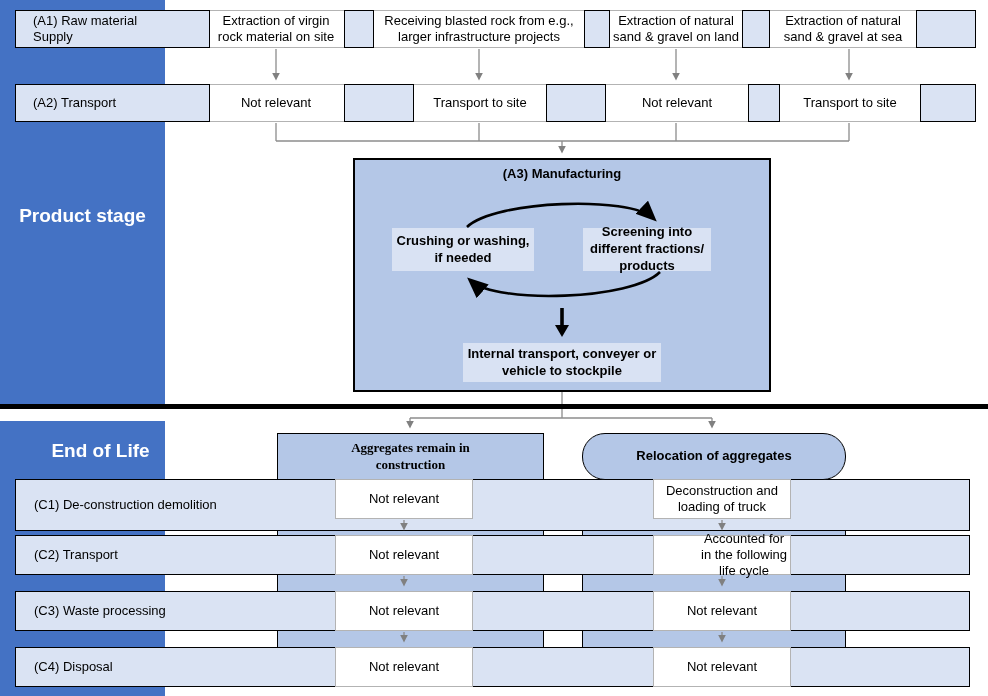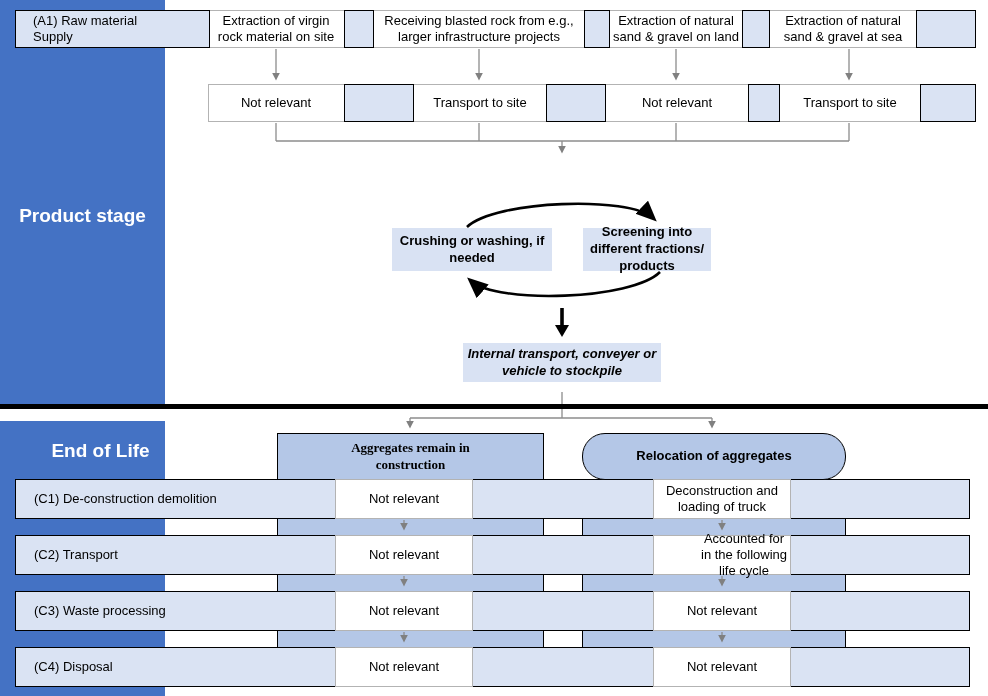"(A2) Transport" div.abs { html: none -> <div> <span>(A2) Transport</span> </div> }
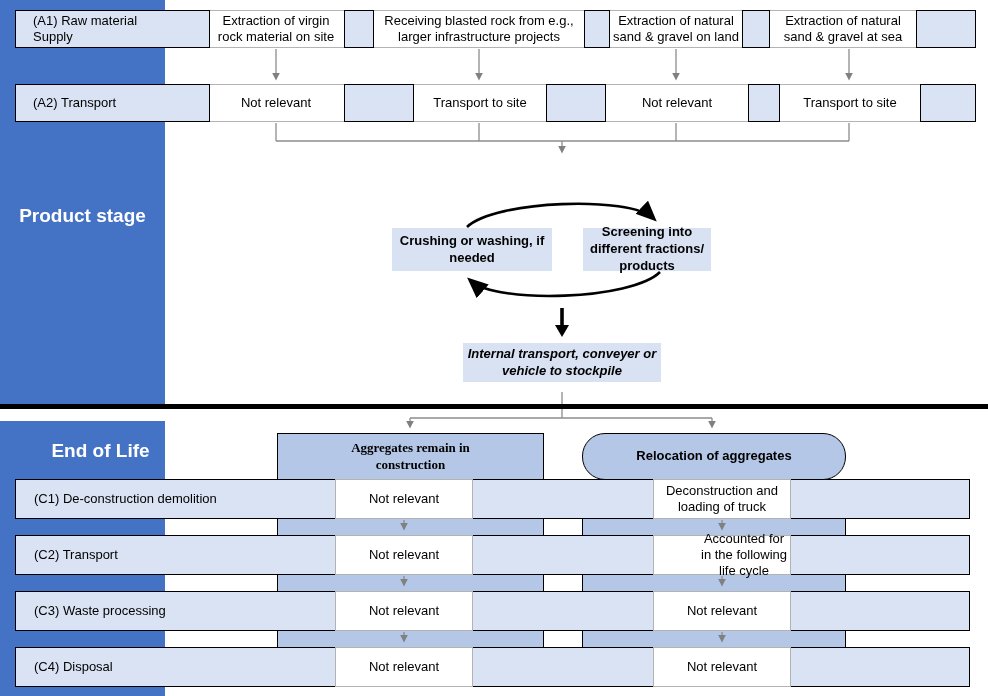"(A3) Manufacturing" div.abs { html: none -> <div> <div>(A3) Manufacturing</div> </div> }
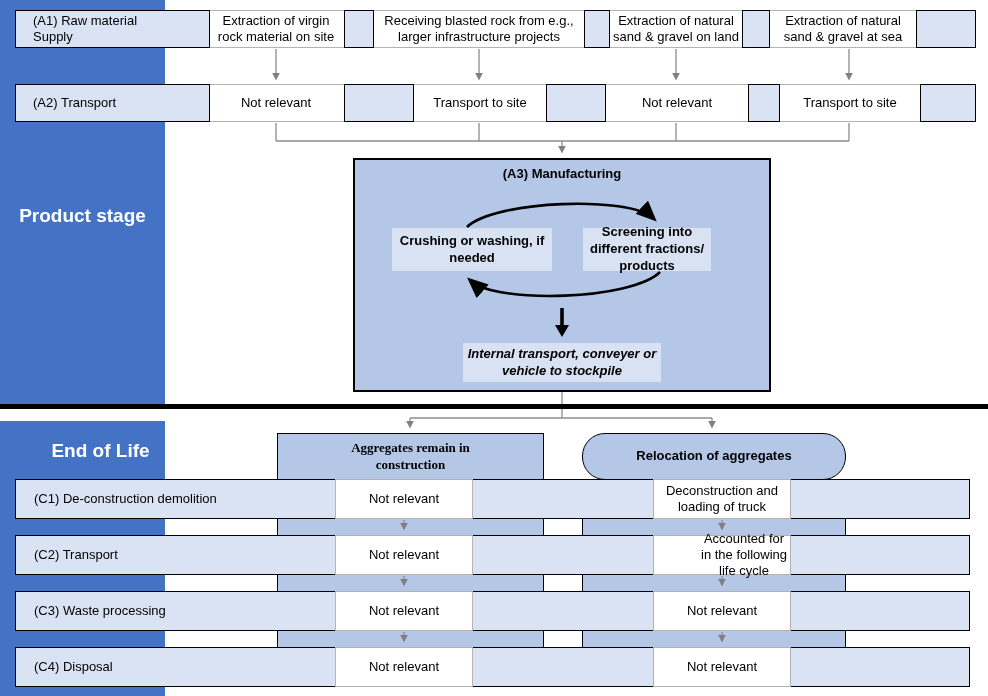"Crushing or washing, if needed" div.abs { width: 160px -> 142px }
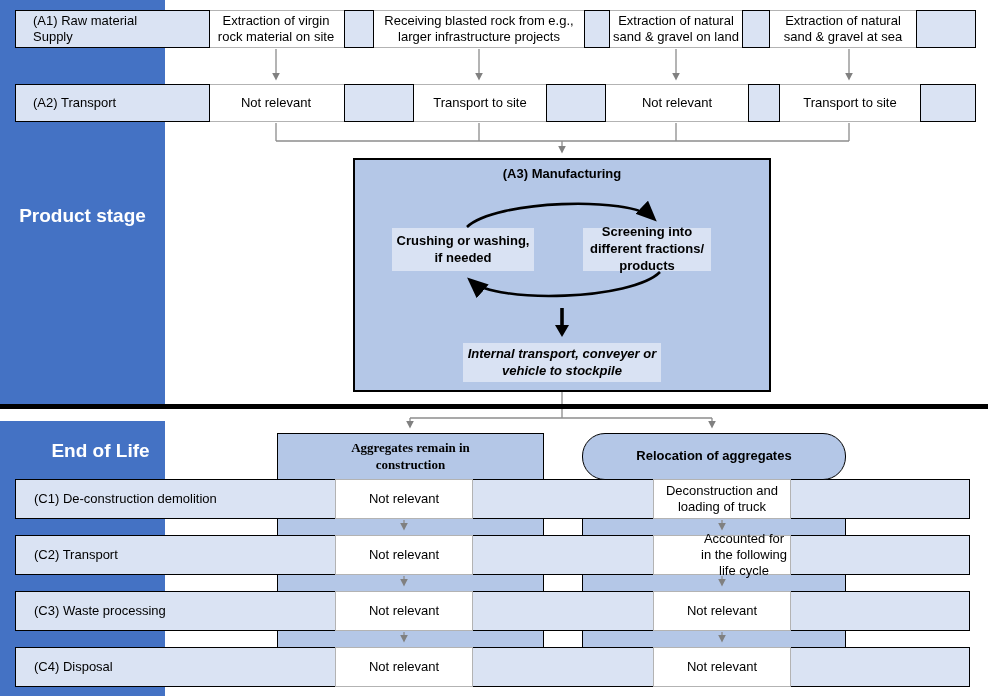"Internal transport, conveyer or vehicle" div.abs { font-style: italic -> none }
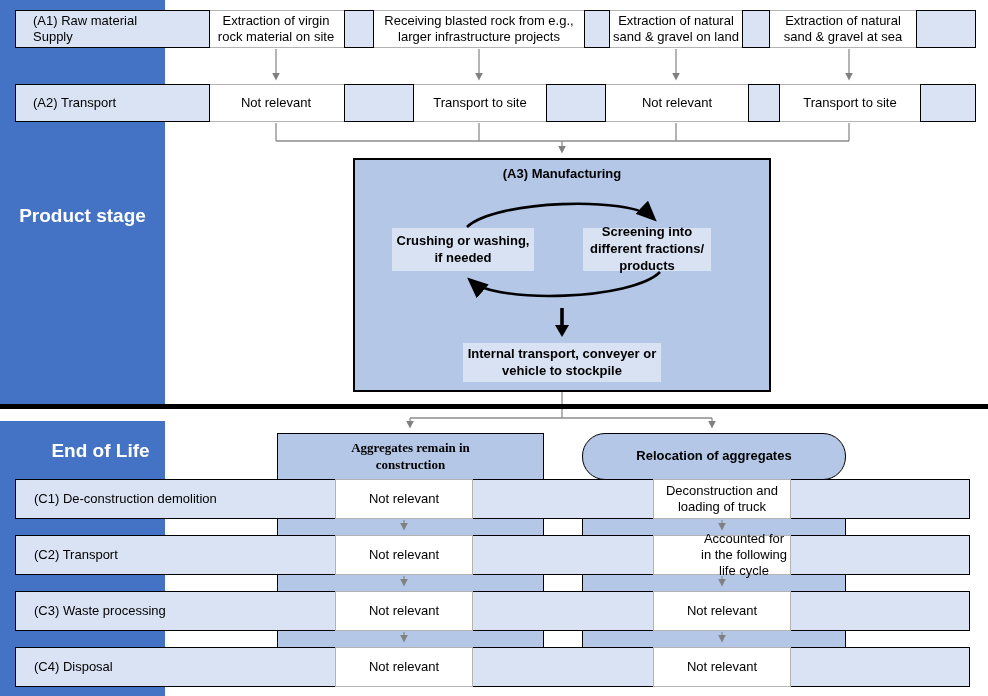"(C1) De-construction demolition" div.abs { height: 40px -> 52px }
